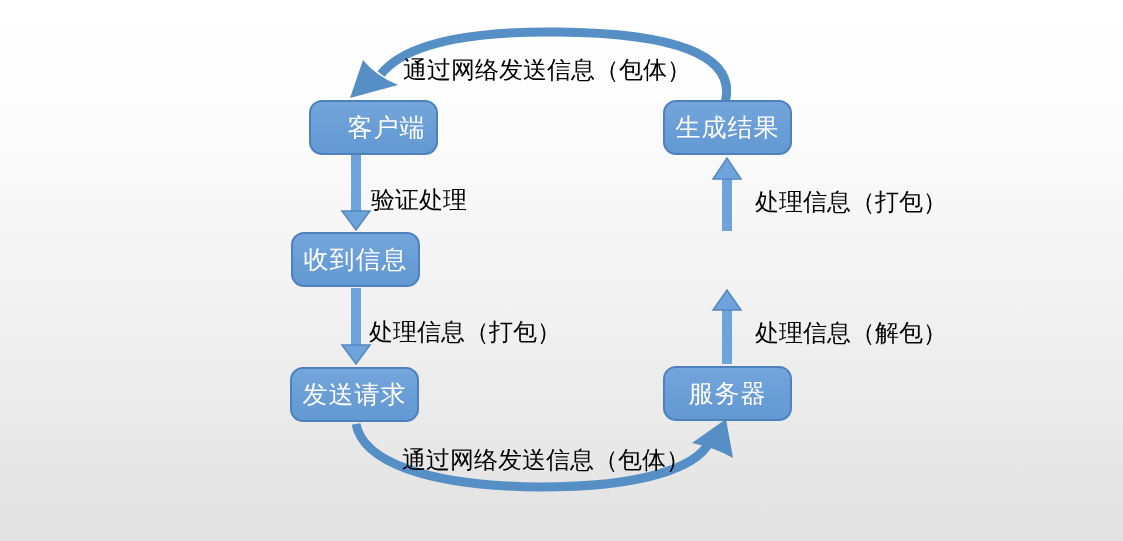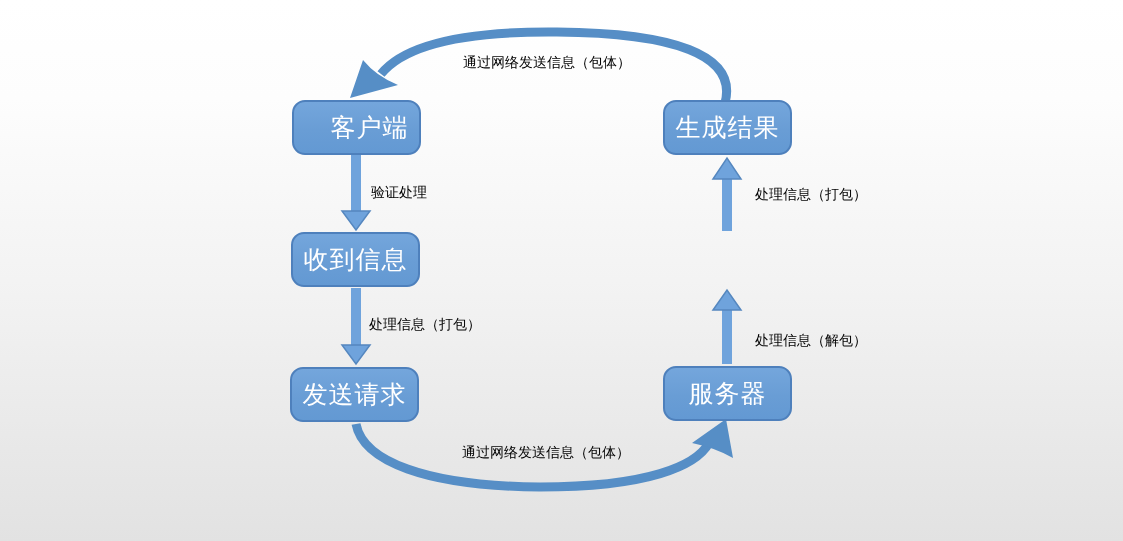"通过网络发送信息（包体）" .edge-label { font-size: 14px -> 24px }
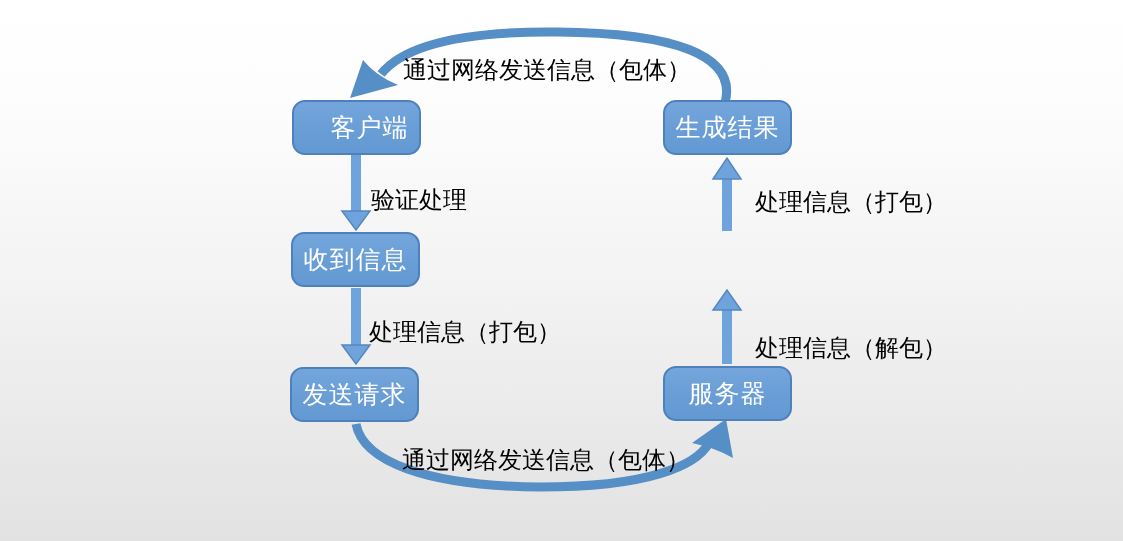"客户端" div.node { left: 292px -> 309px }
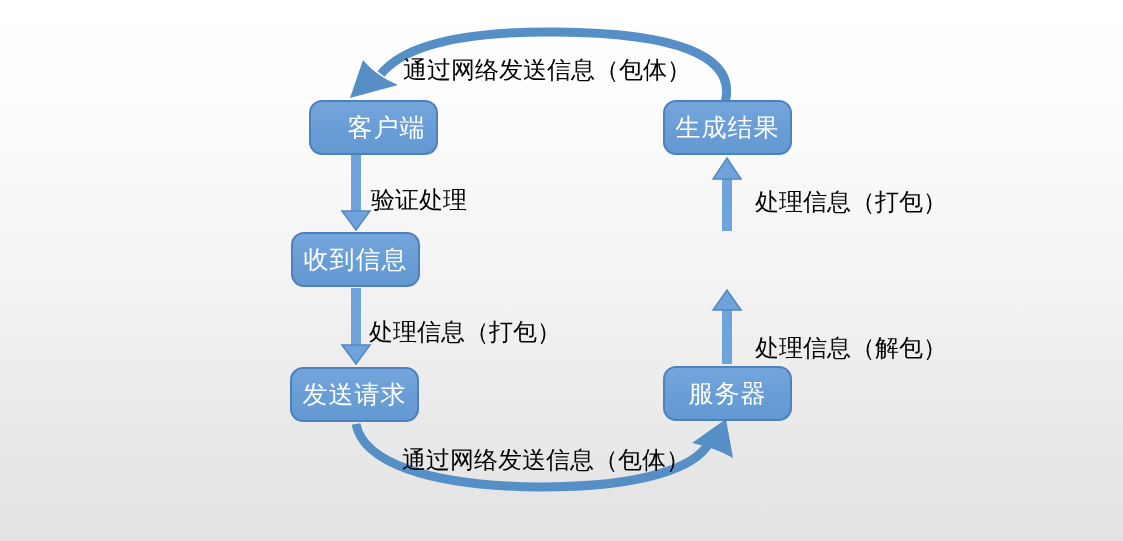"处理信息（解包）" div.edge-label { margin-top: 15px -> none }
